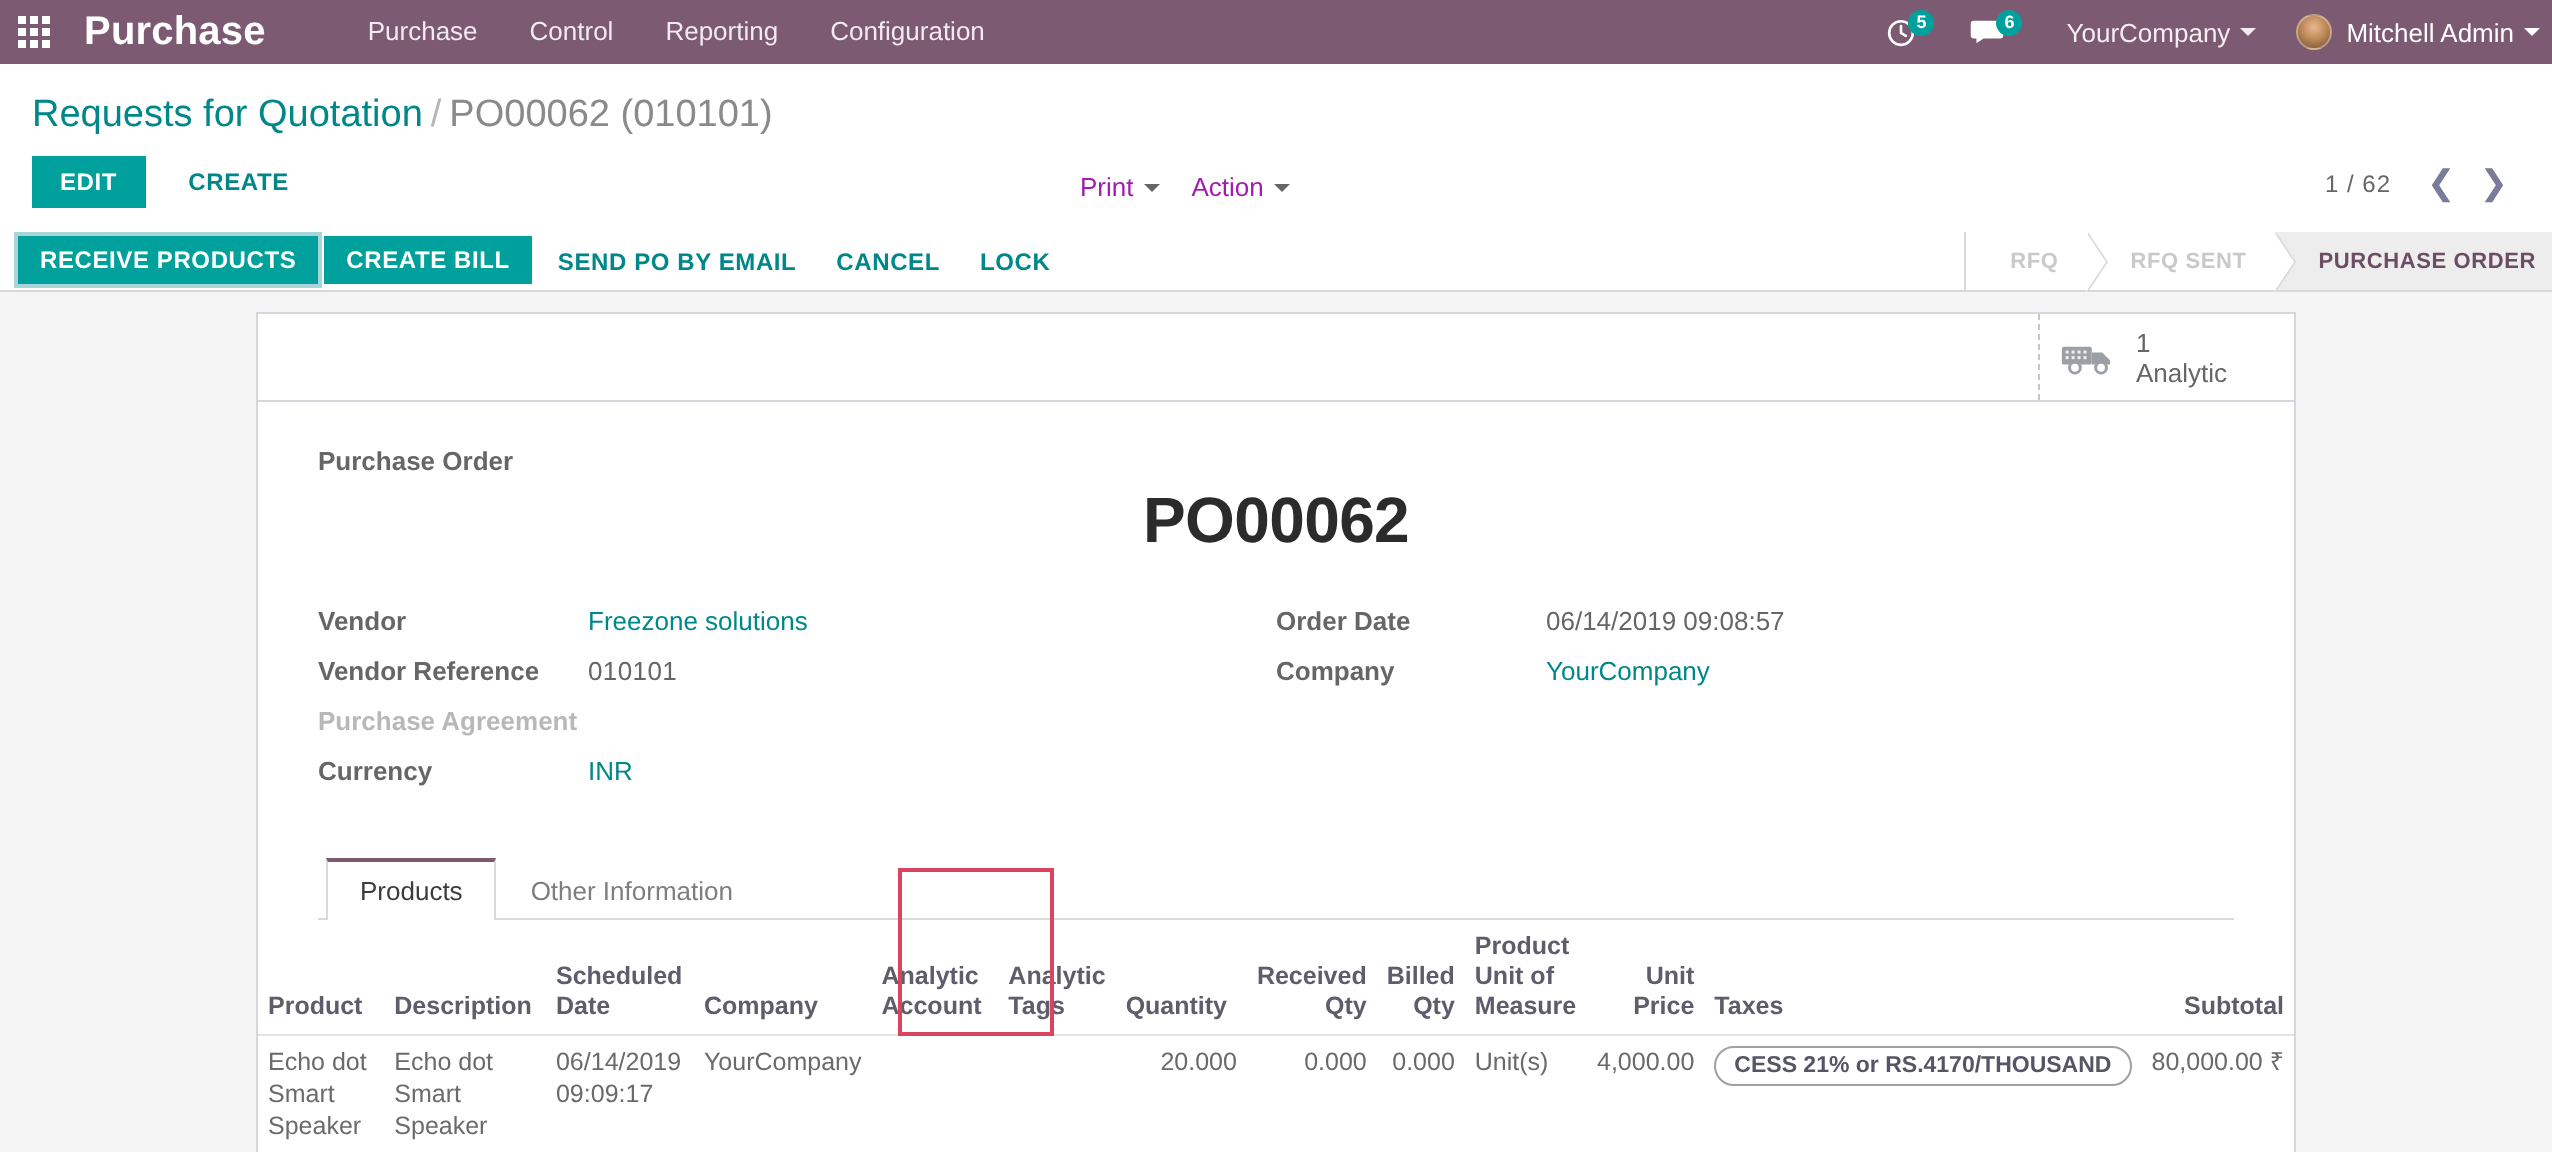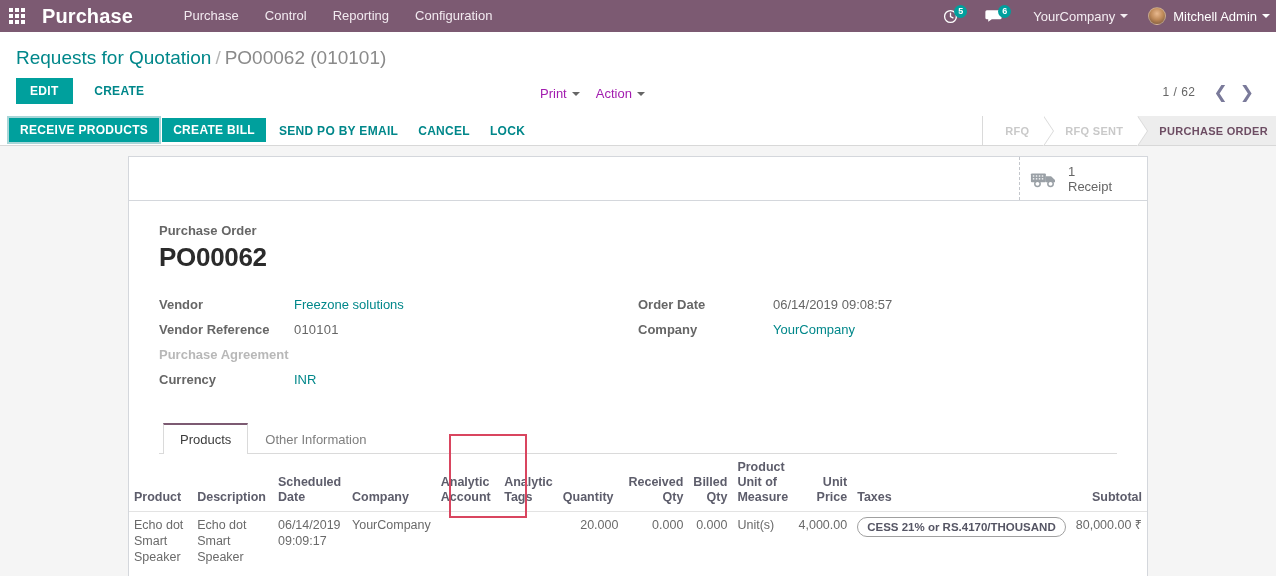"Receipt" div.btn-box-lbl { text: Receipt -> Analytic }
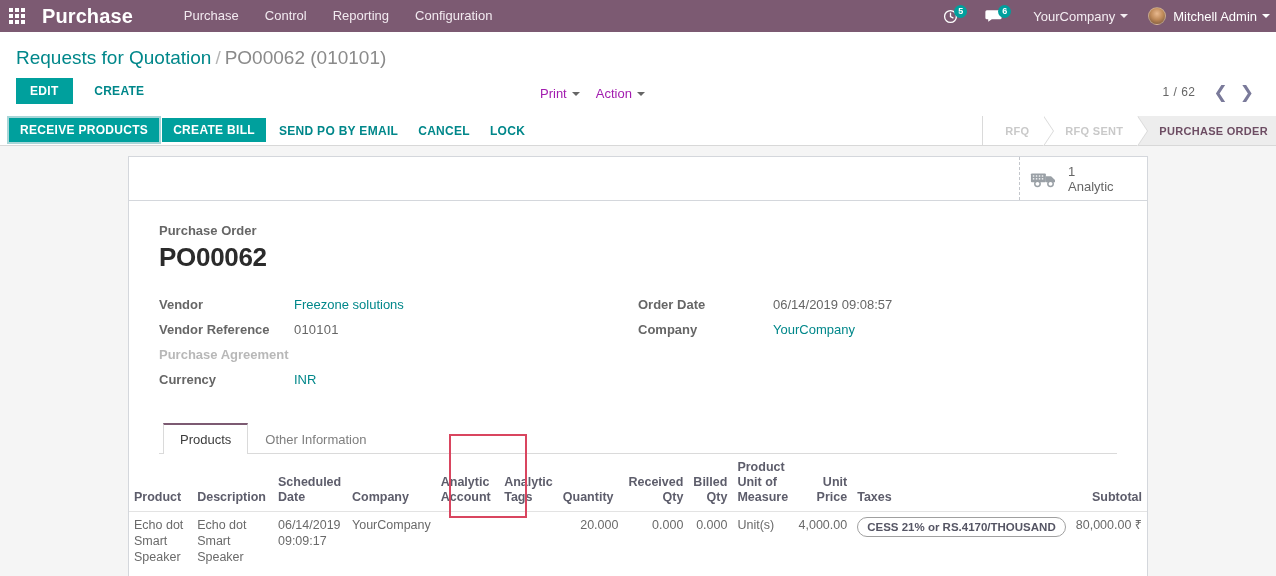"PO00062" .form-title { font-size: 26px -> 32px; text-align: none -> center }
